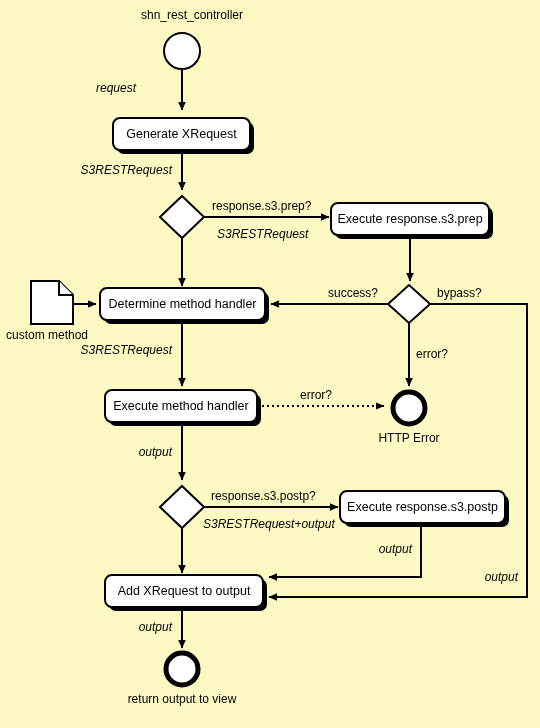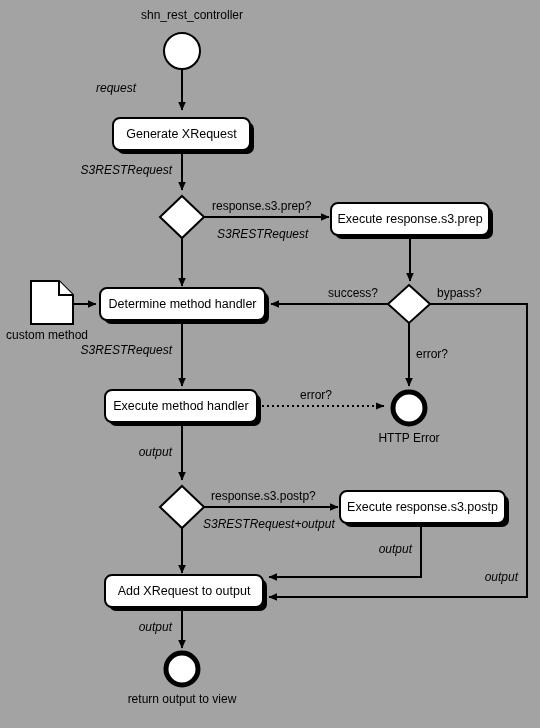"shn_rest_controller" #diagram-root { background: #a3a3a3 -> #fef9c3 }
